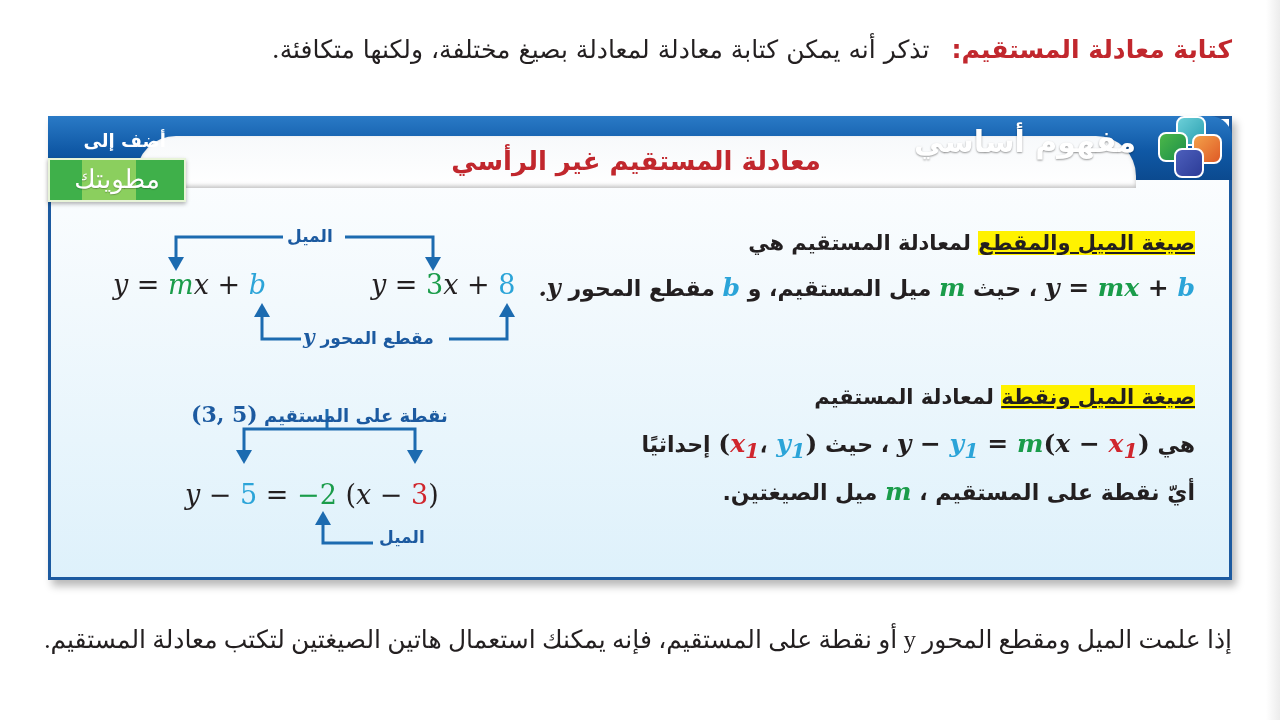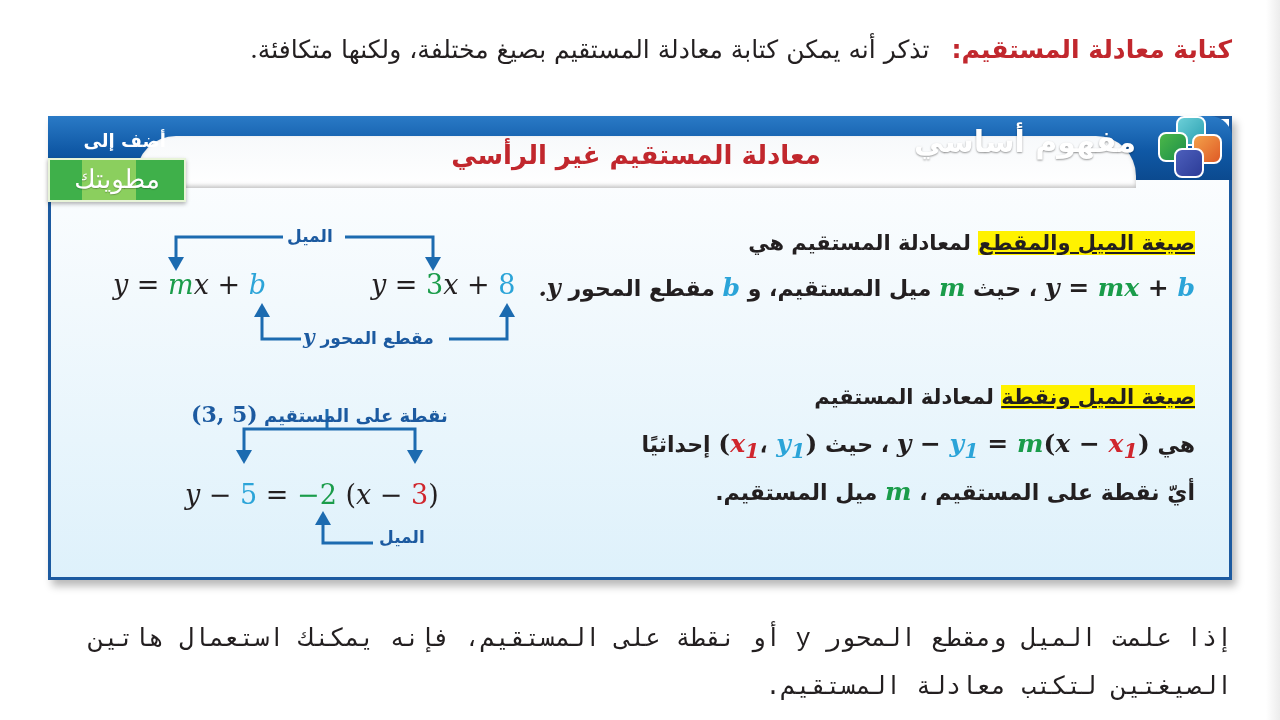"تذكر أنه يمكن كتابة معادلة" span { text: المستقيم -> لمعادلة }
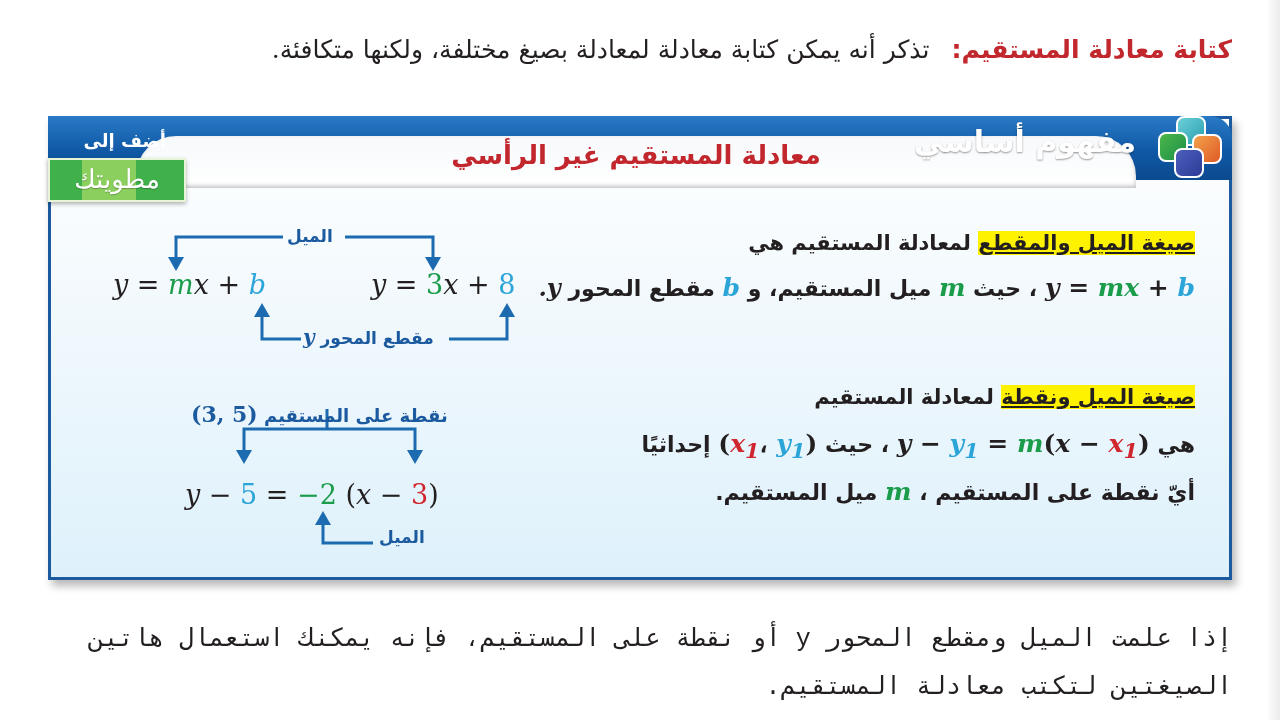"معادلة المستقيم غير الرأسي" .header-title { top: 4px -> 10px }
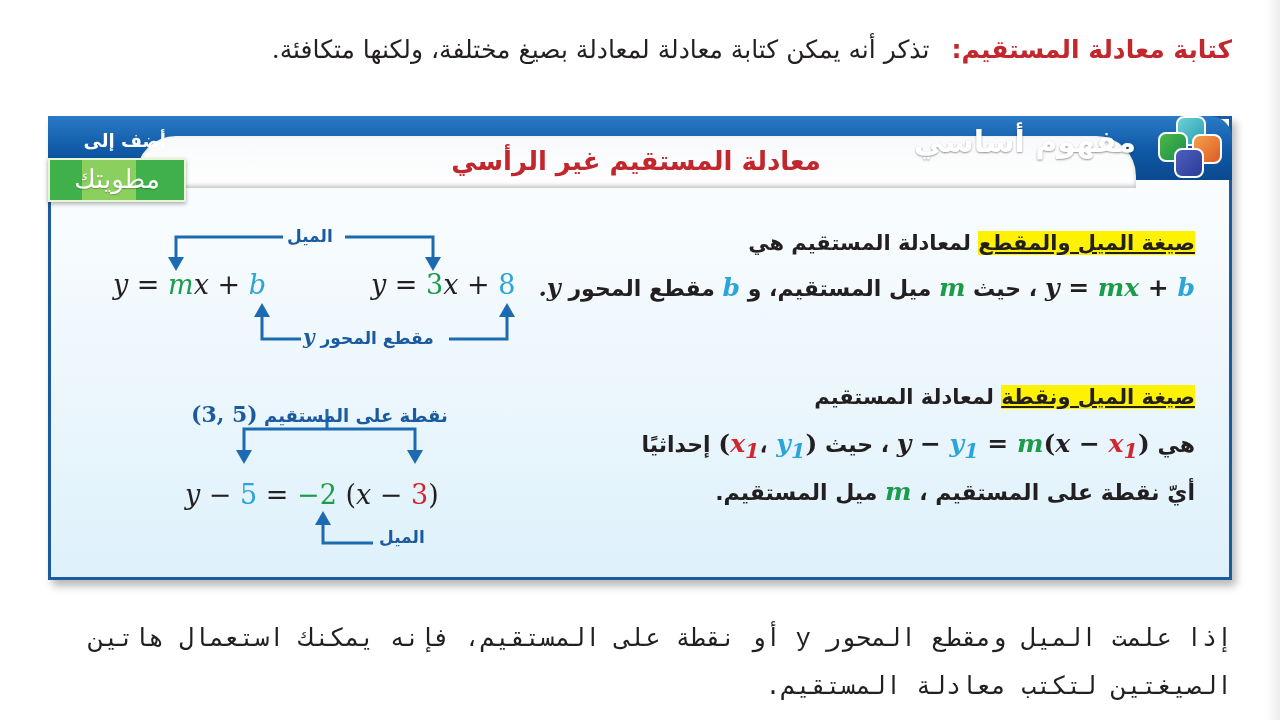"ميل المستقيم." span { text: المستقيم -> الصيغتين }
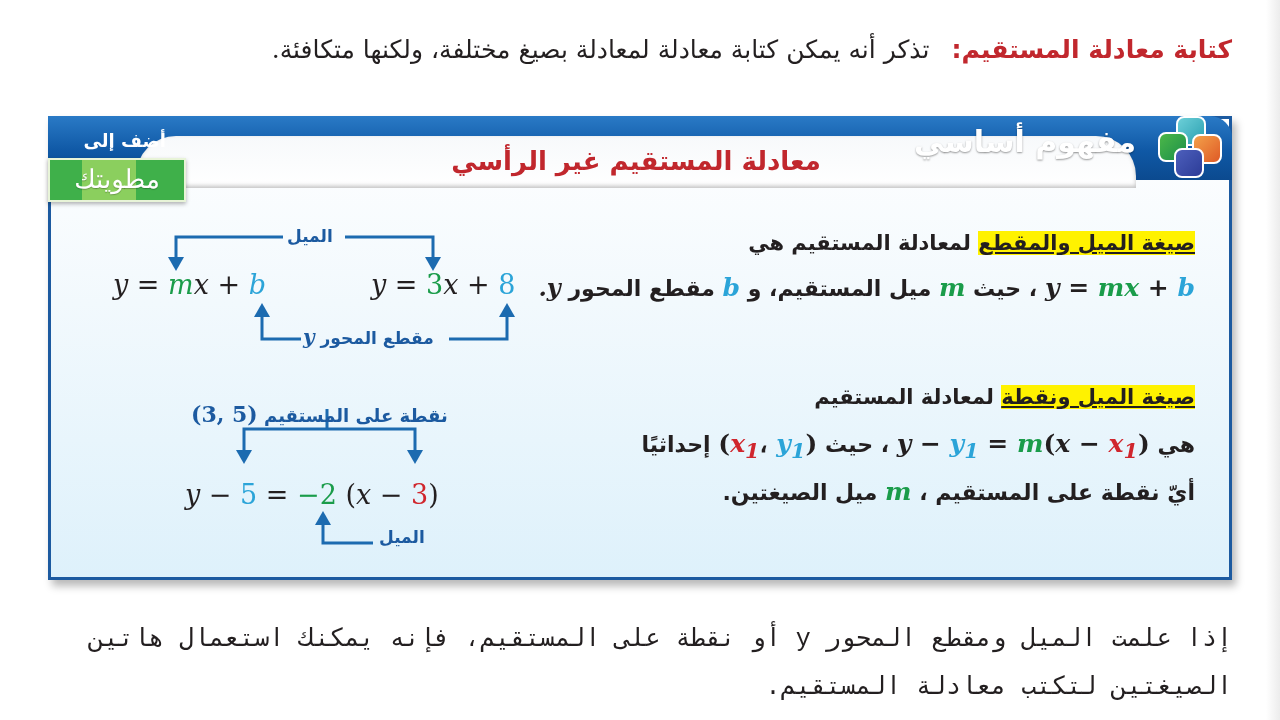"إذا علمت الميل ومقطع المحور" .outro { font-family: Liberation Mono, monospace -> Liberation Serif, serif }
